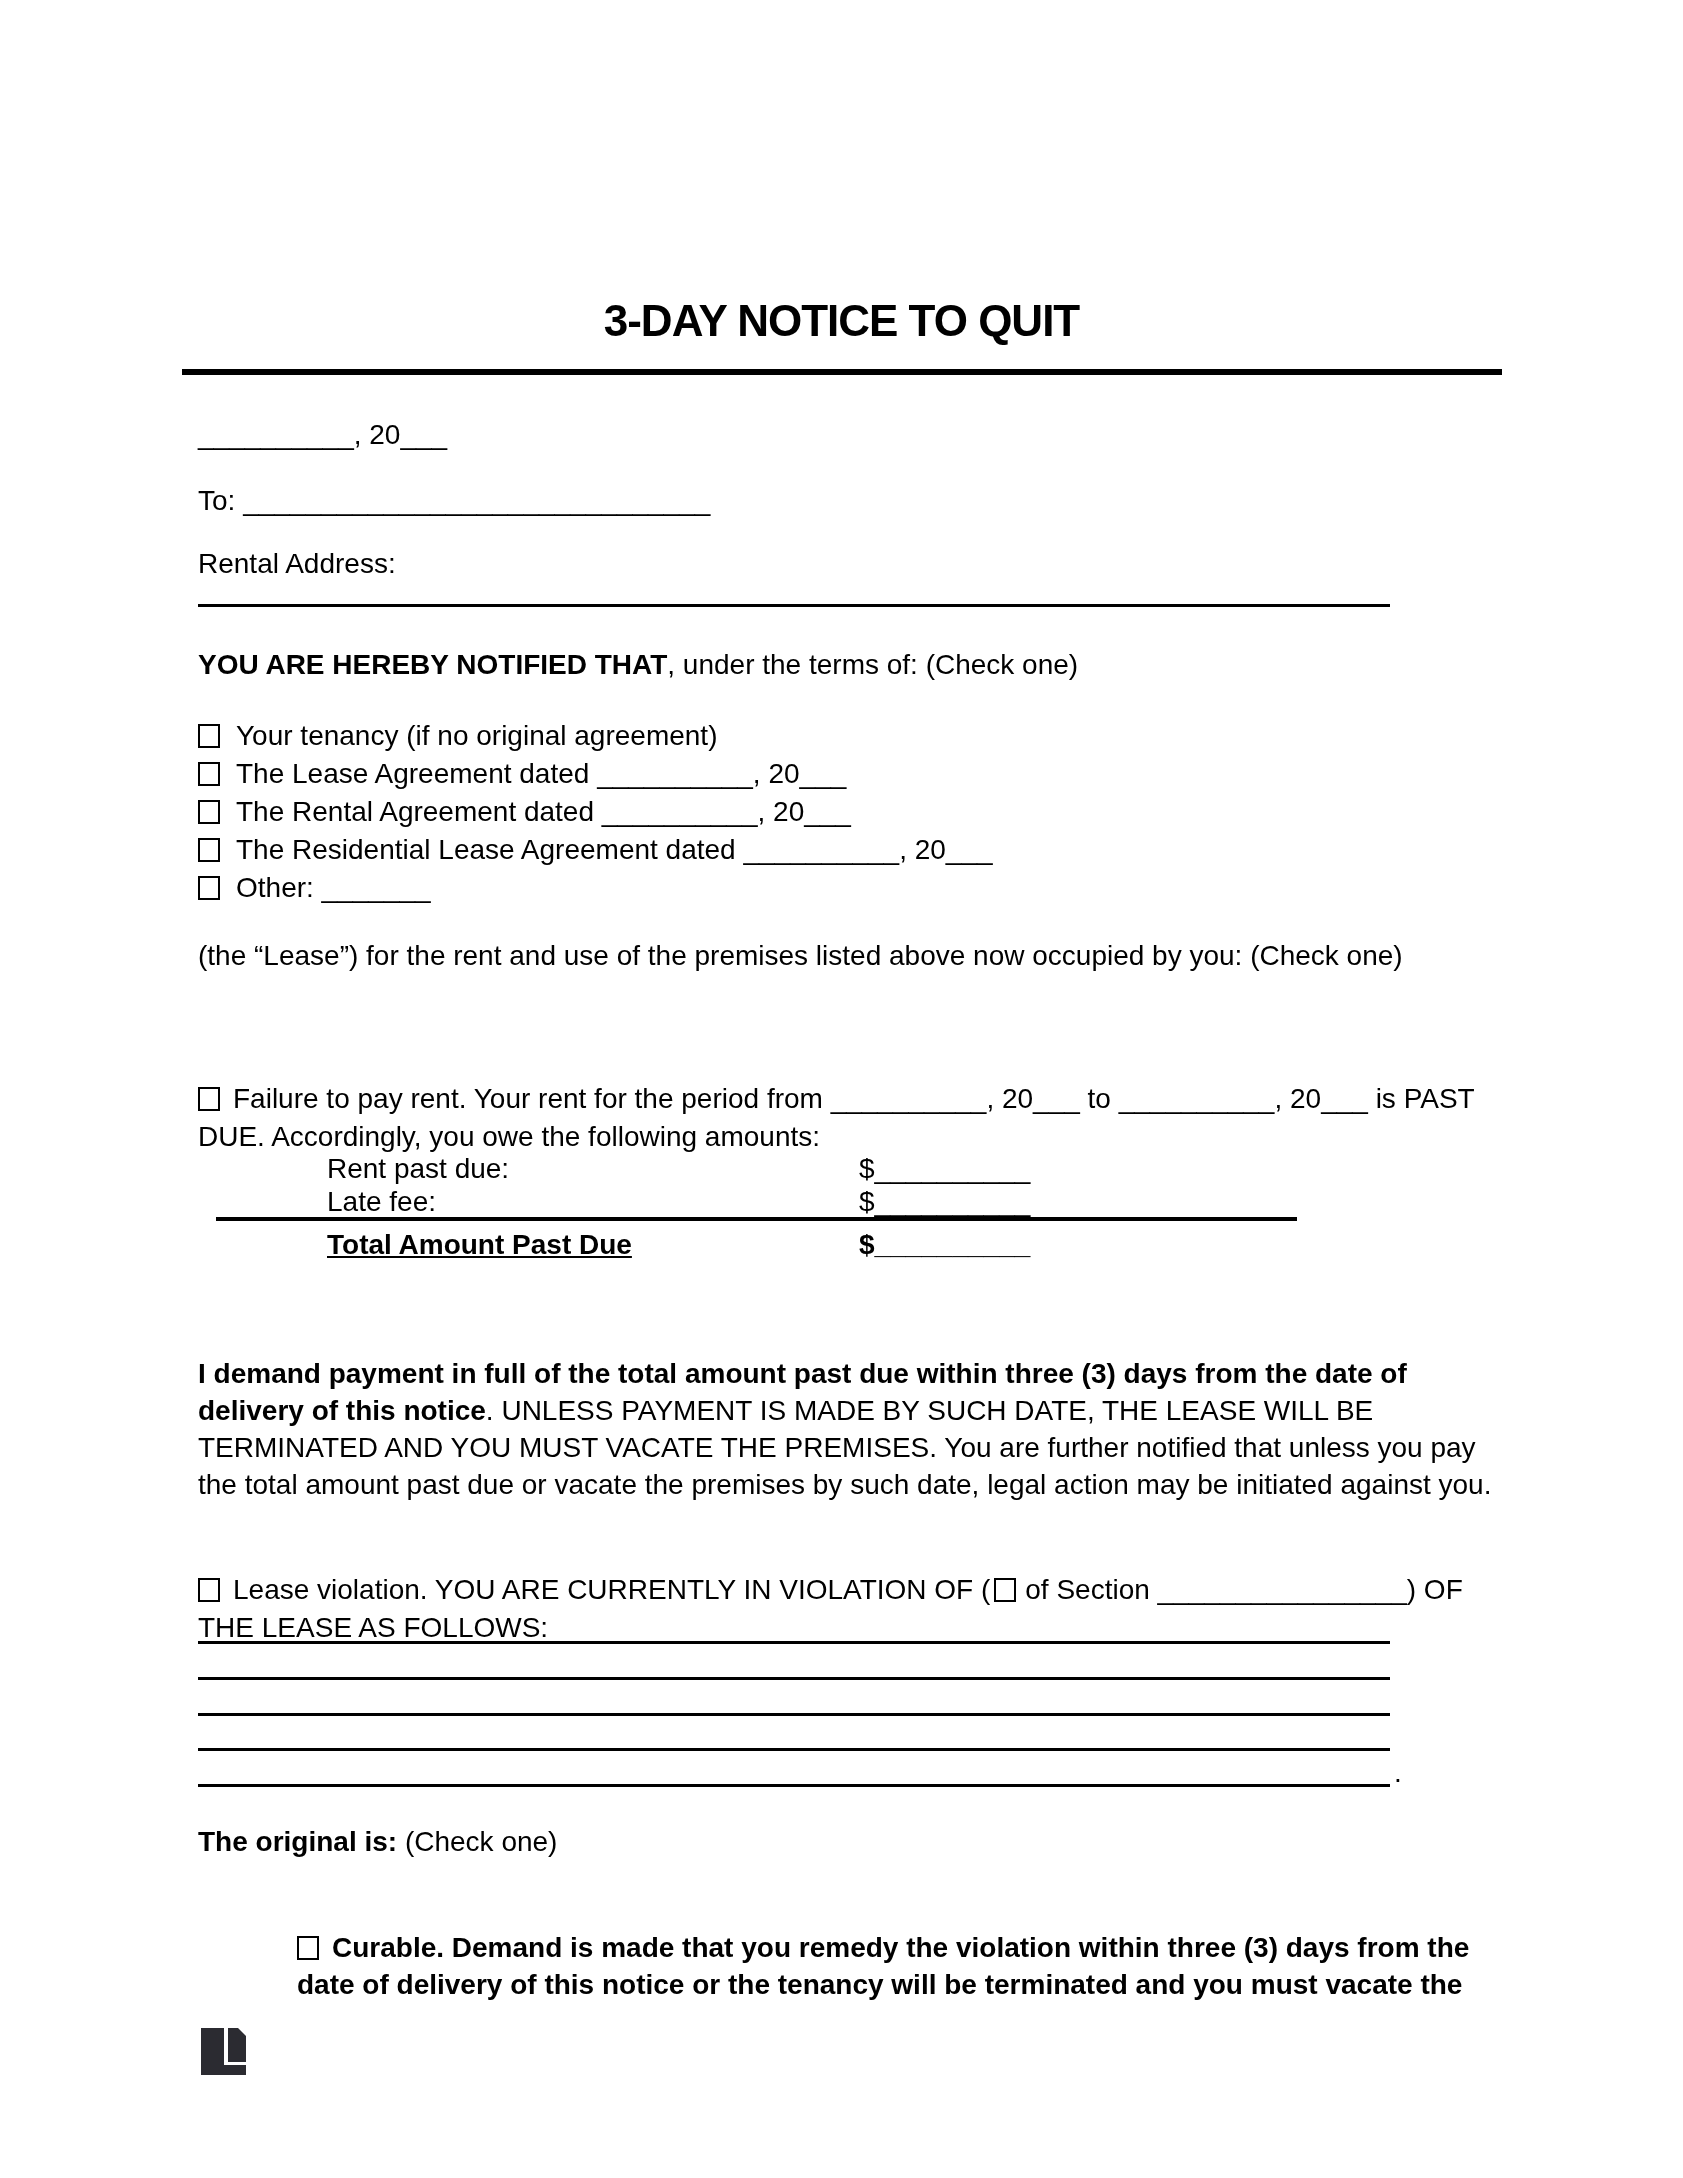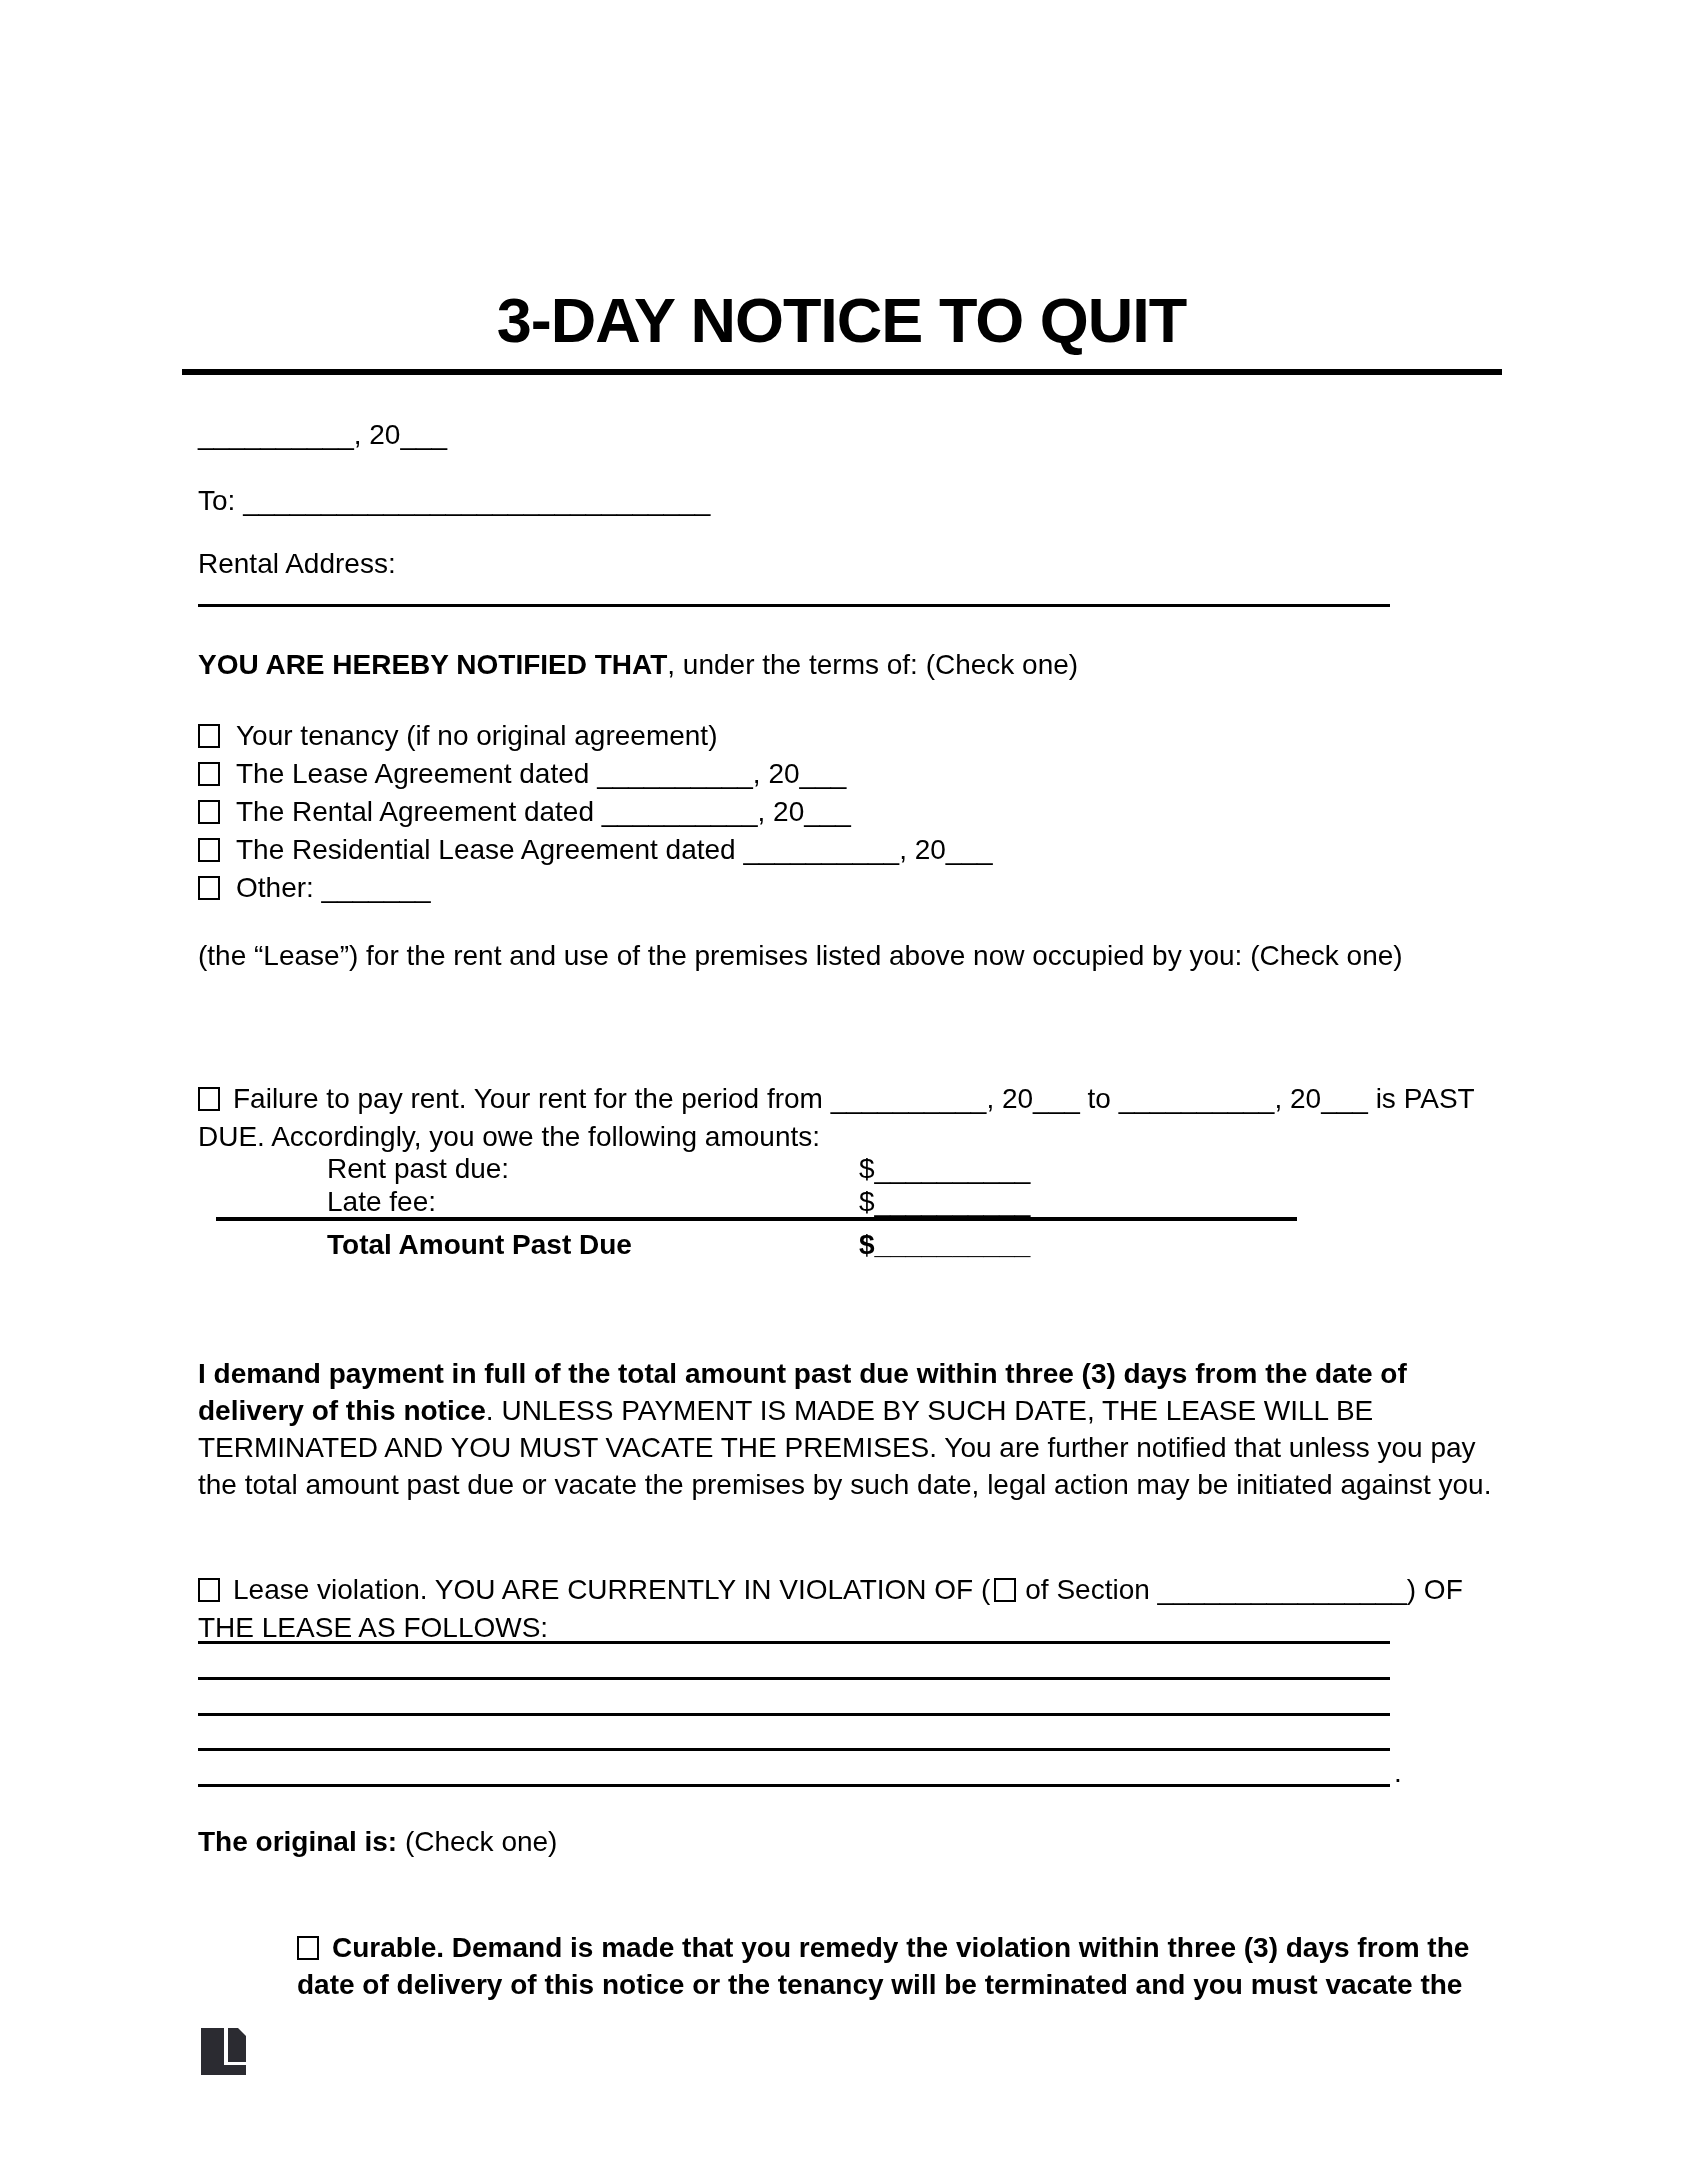"3-DAY NOTICE TO QUIT" .title { font-size: 63px -> 44px }
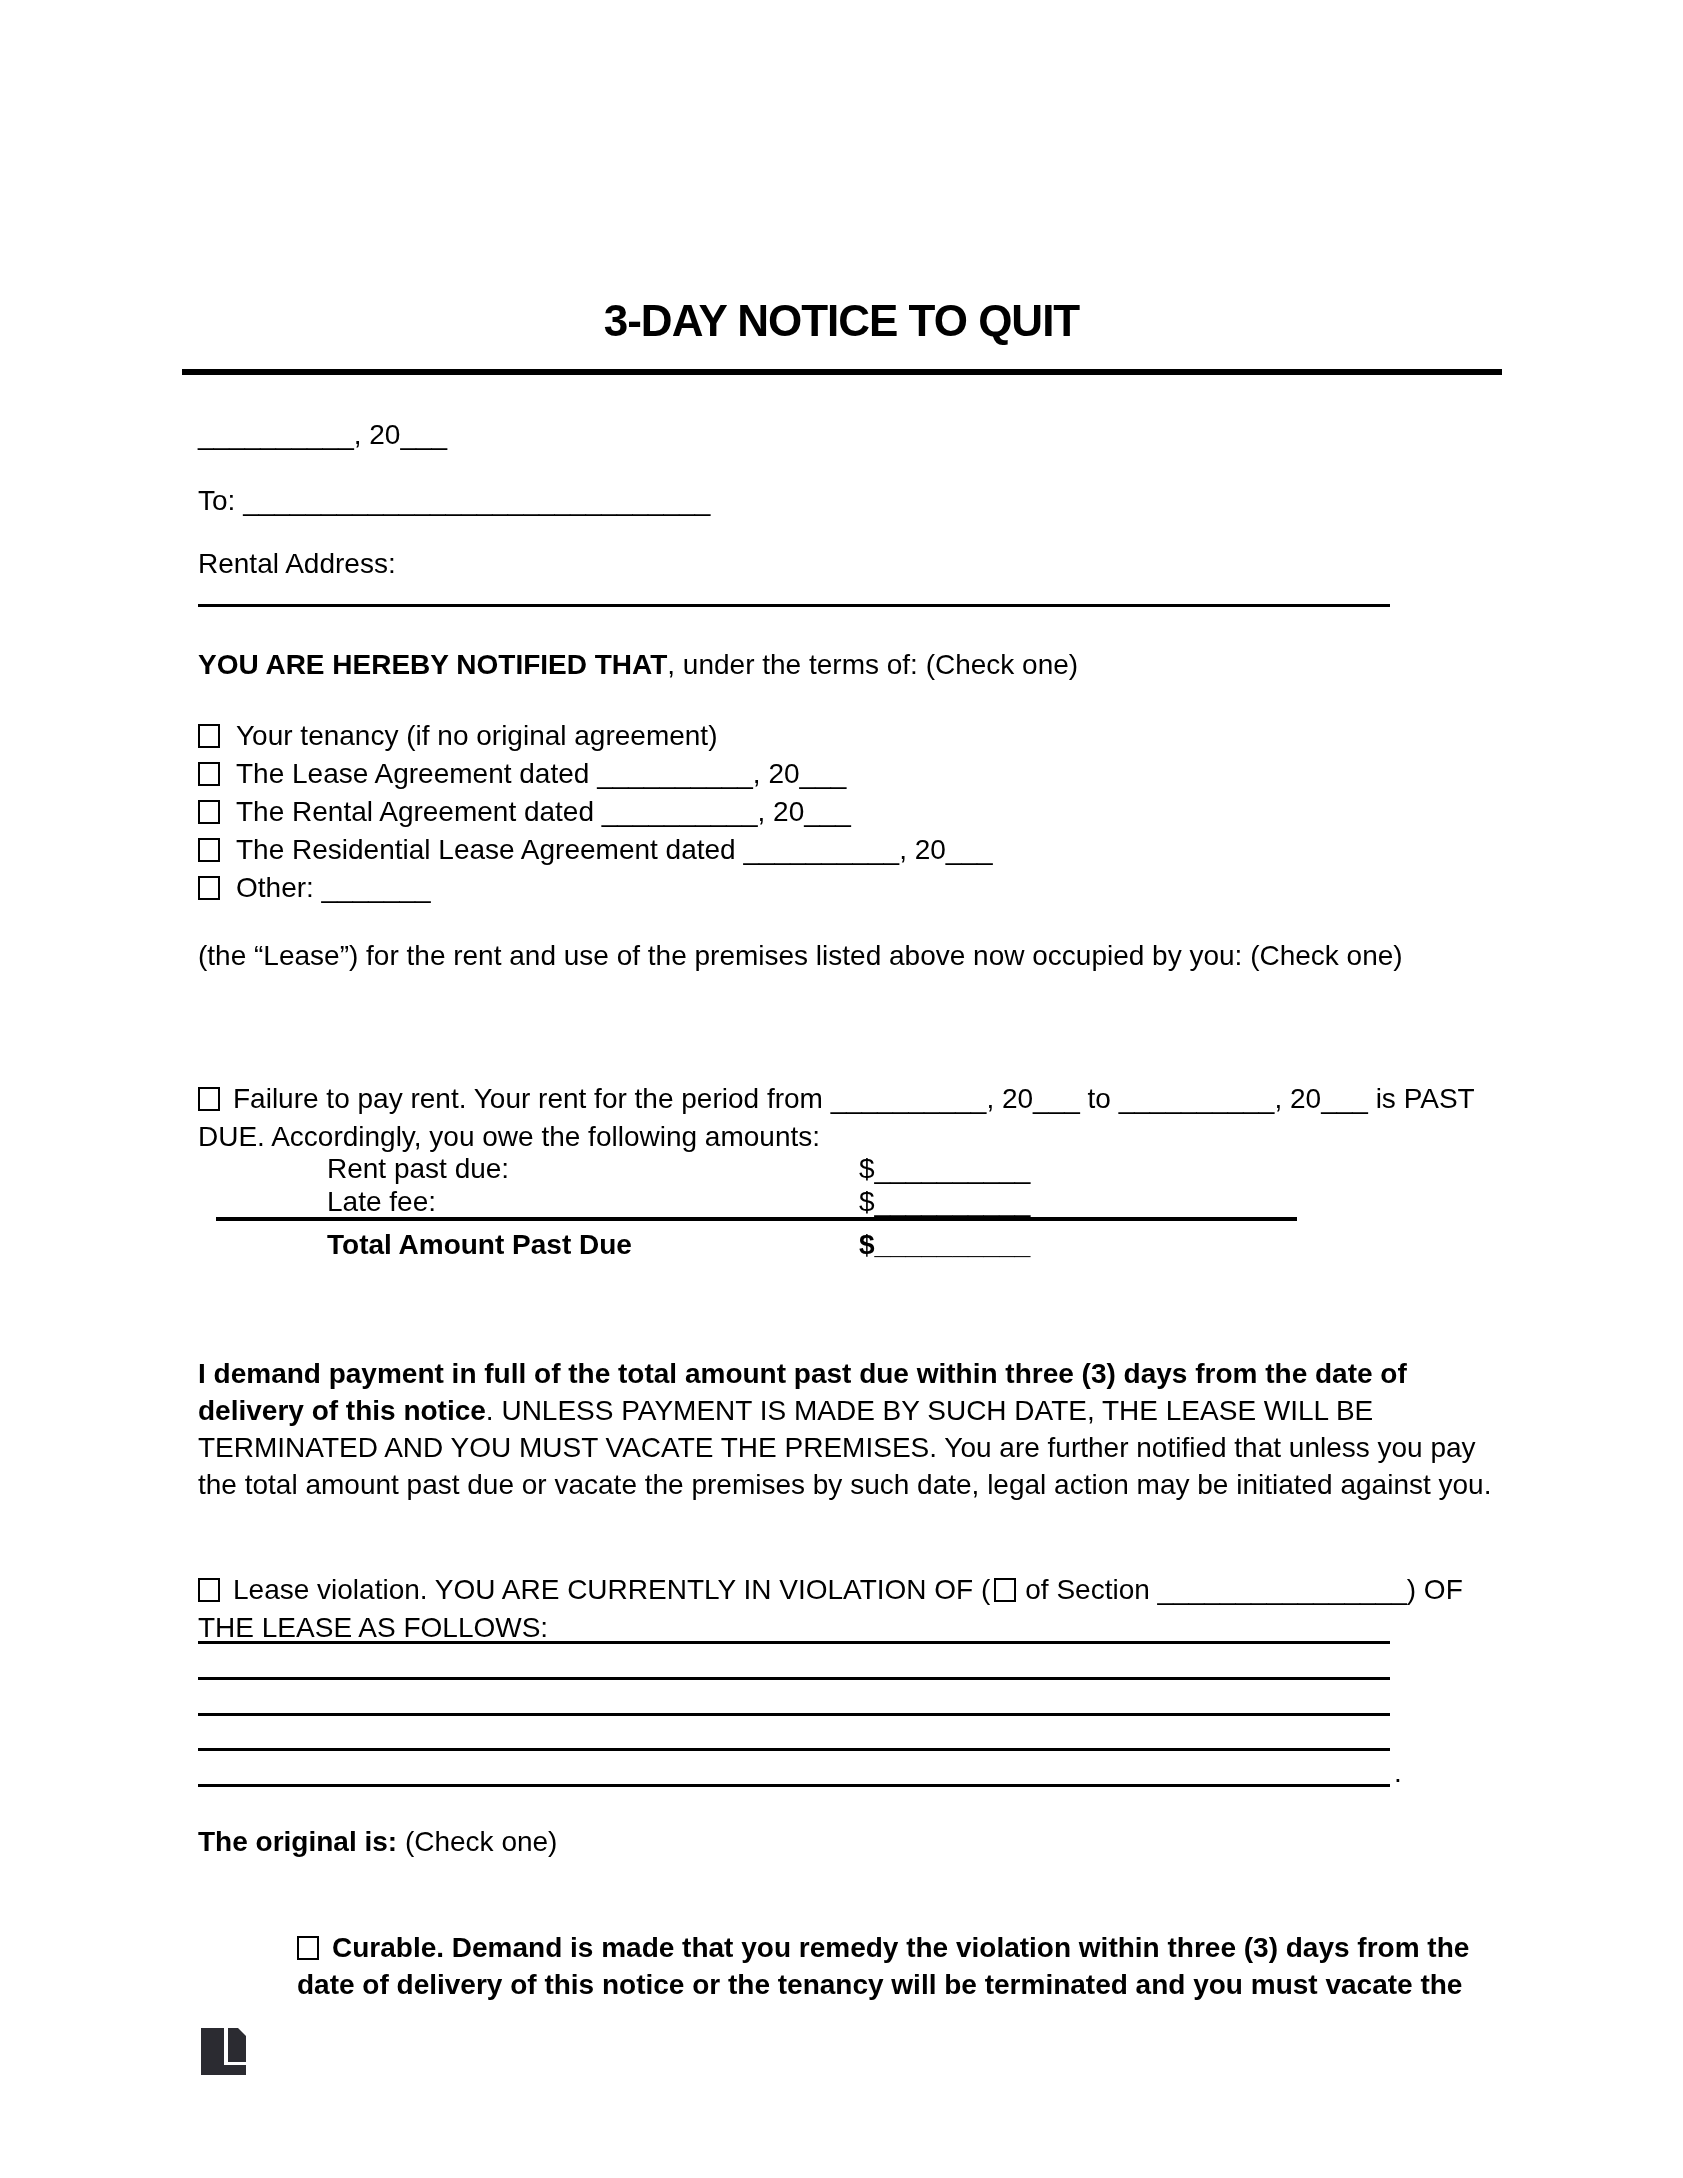"Total Amount Past Due" span.abs { text-decoration: none -> underline }
